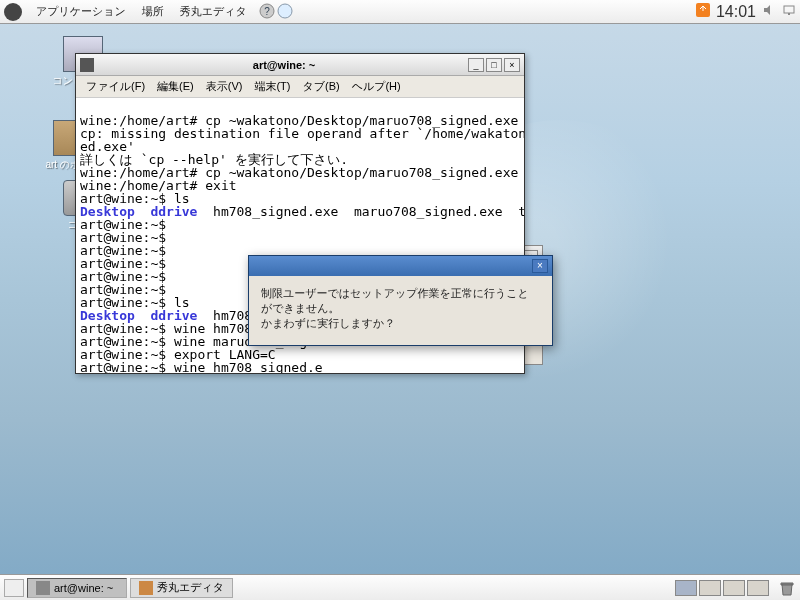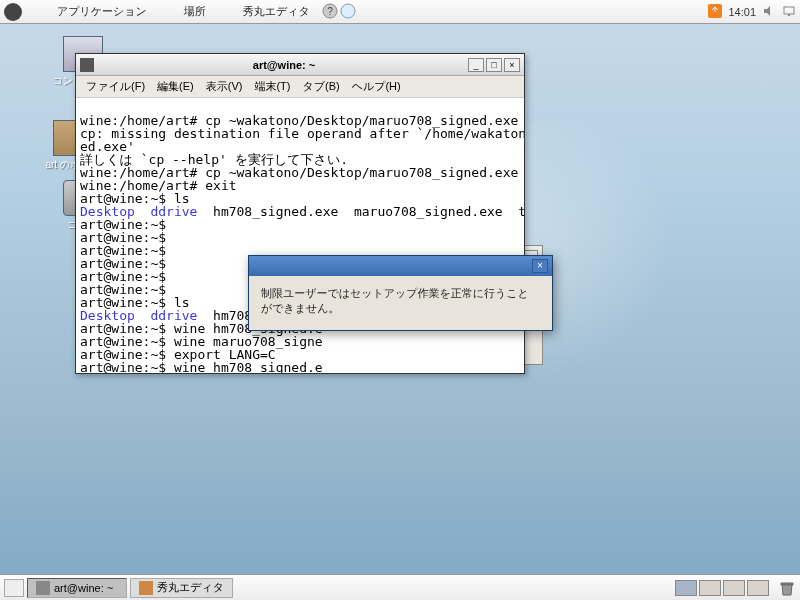"アプリケーション" .top-panel .menu-item { margin-left: 21px -> none }
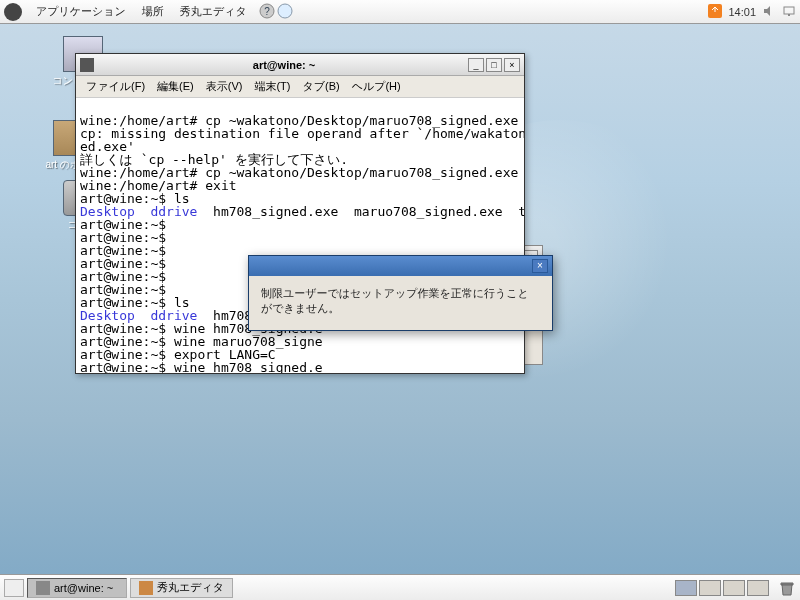"14:01" .top-panel .tray span { font-size: 11px -> 16px }
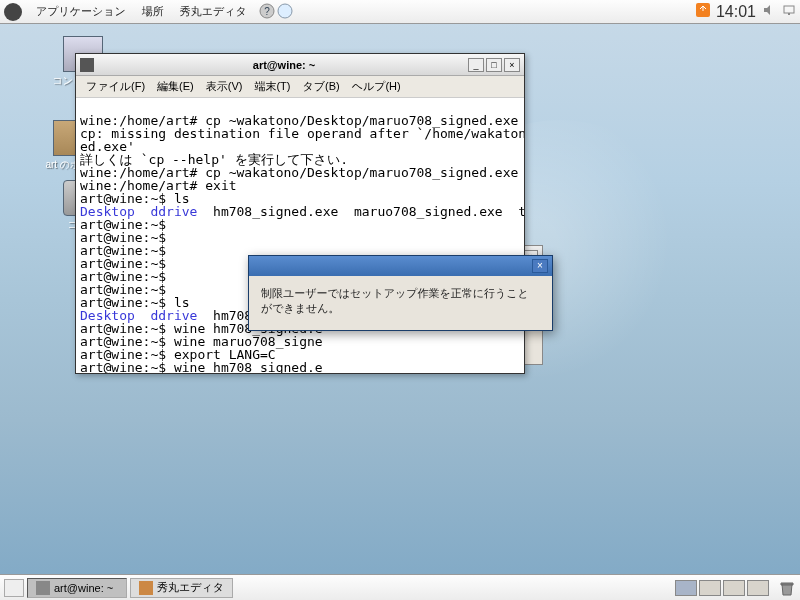"Desktop ddrive" .terminal-body .blue { font-weight: normal -> bold }
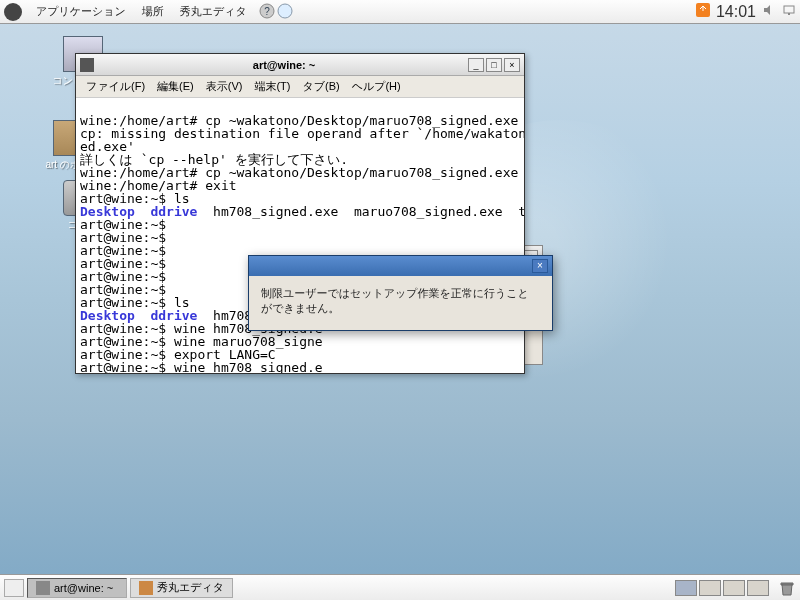"かまわずに実行しますか？" div { html: none -> <div>かまわずに実行しますか？</div> }
